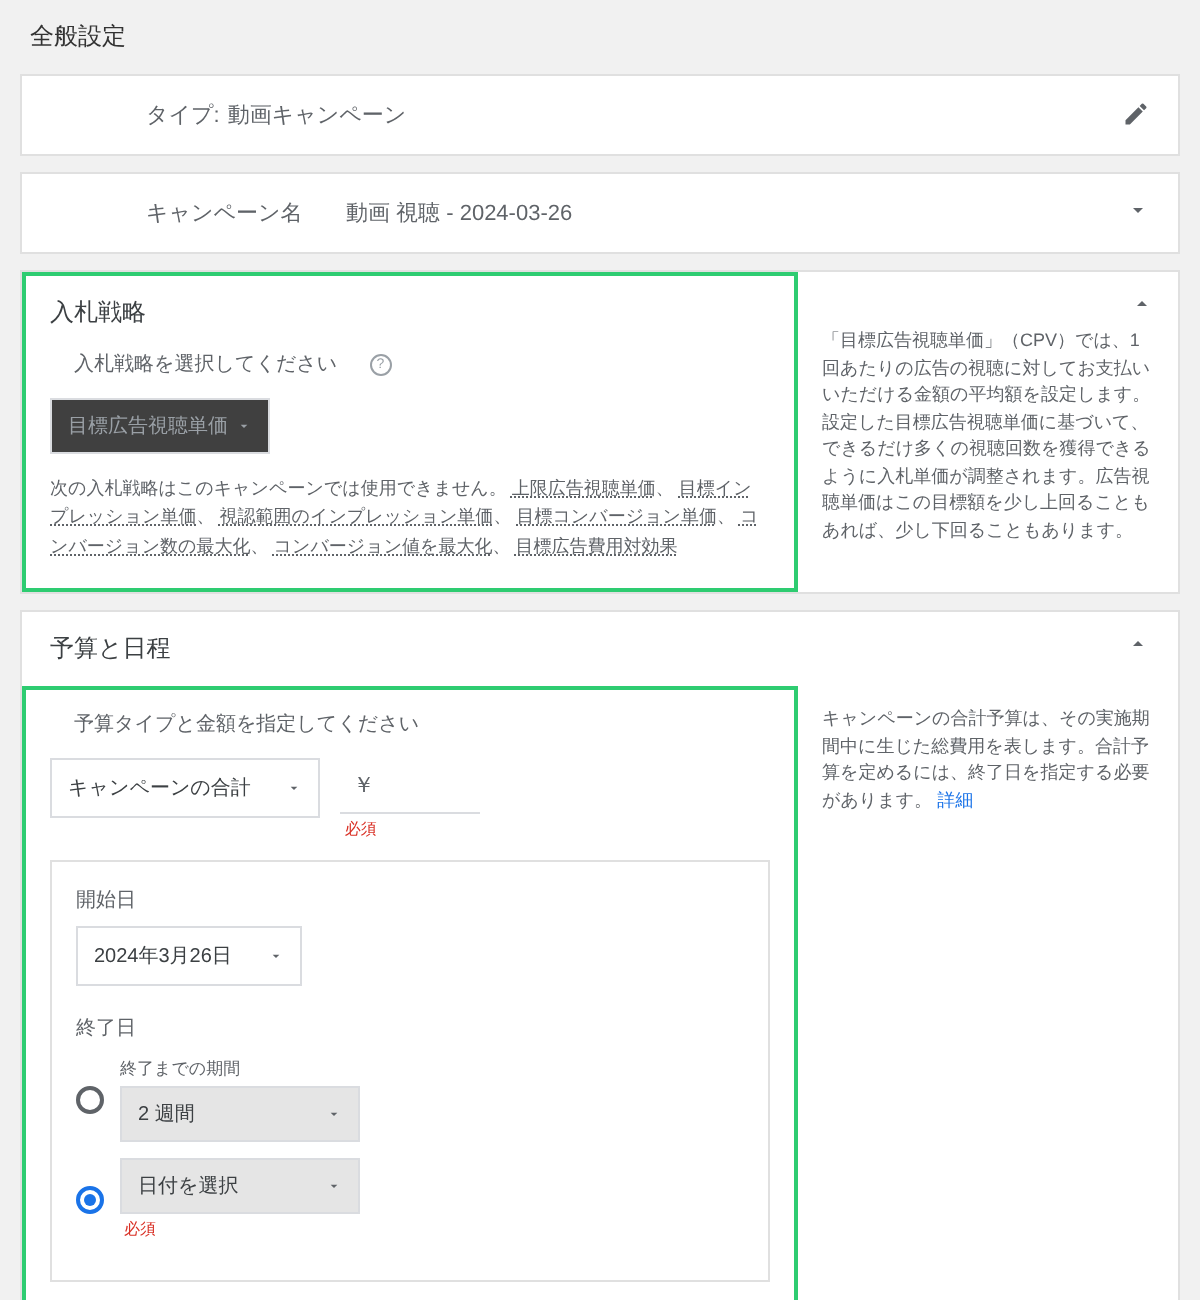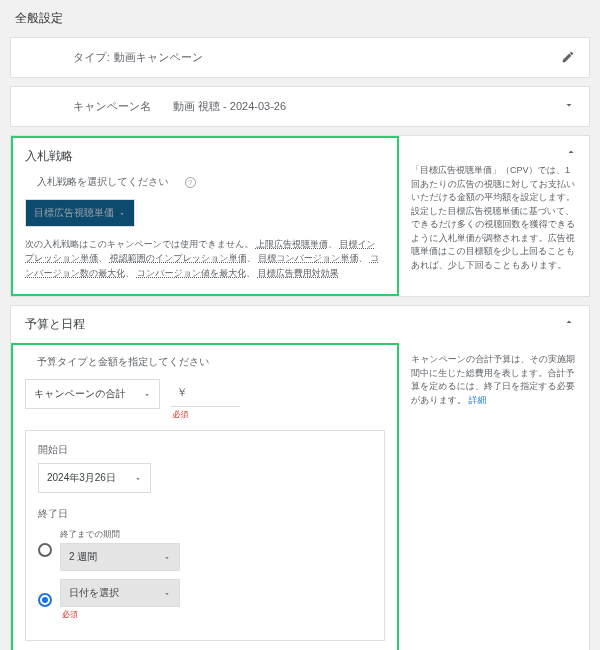"目標広告視聴単価" .fake-select { background: #0c4a6e -> #404040 }
